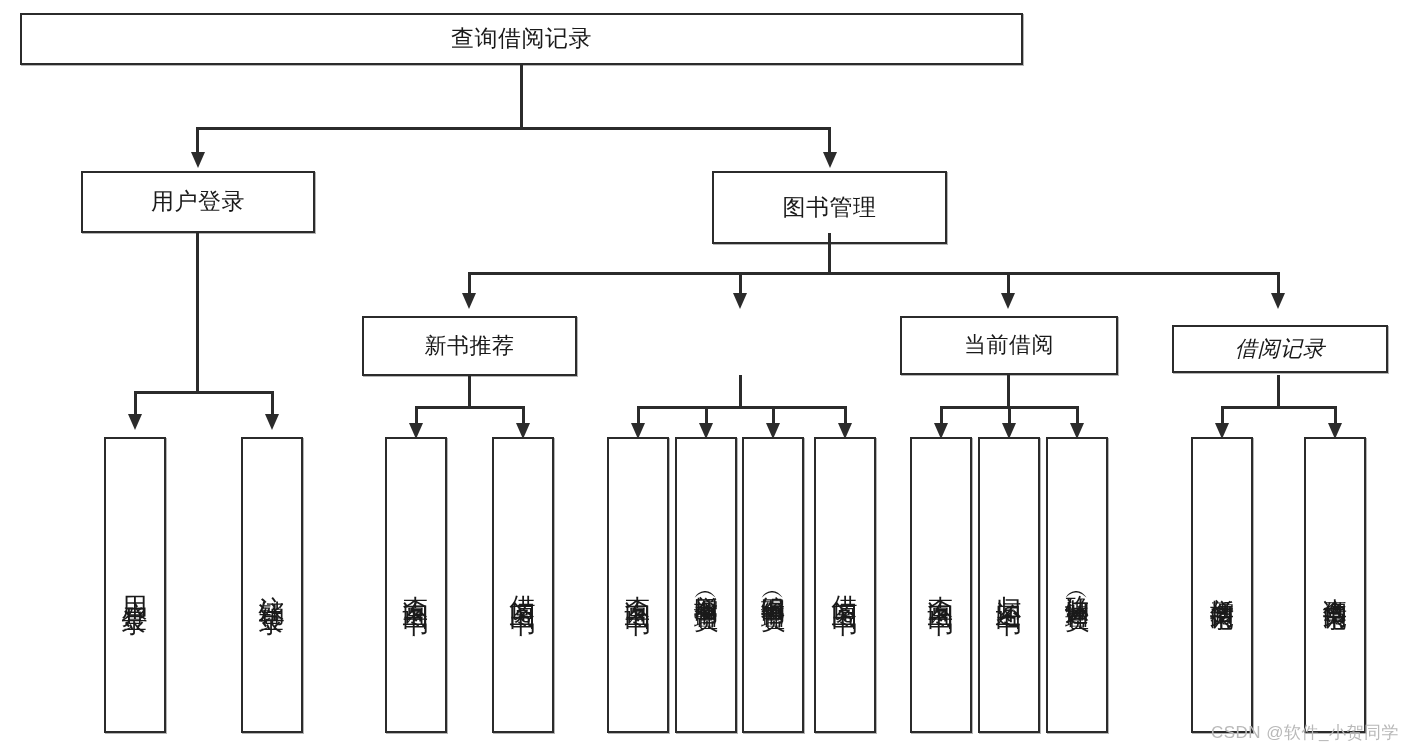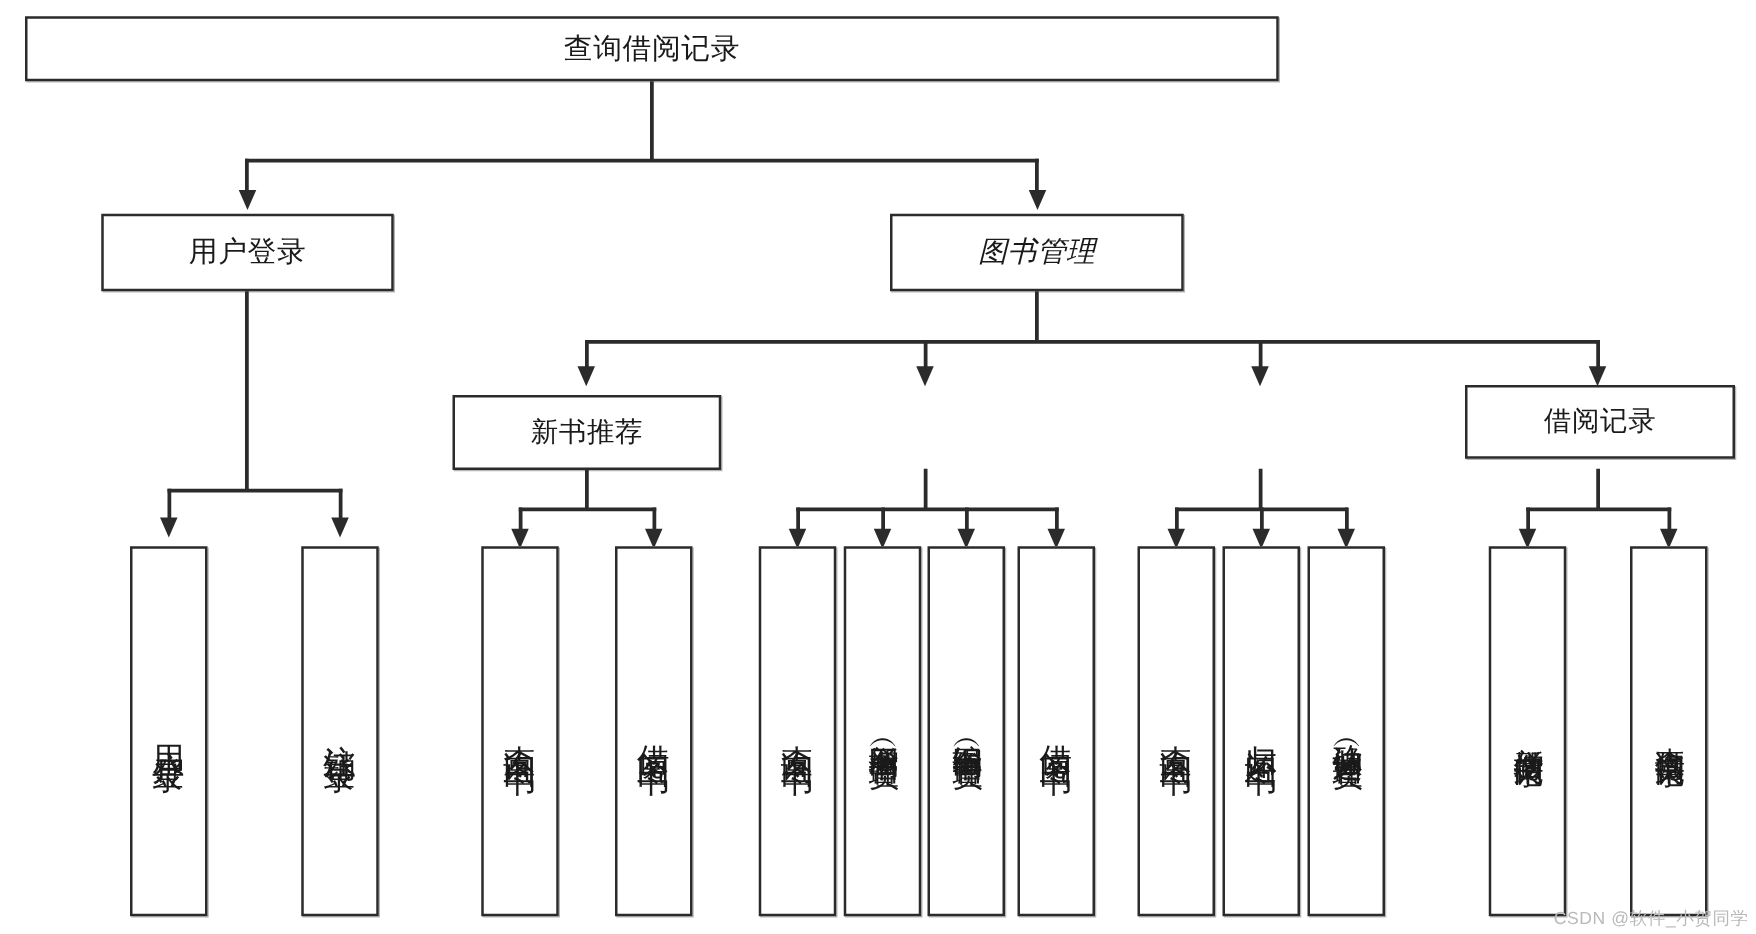"图书管理" div.node { font-style: italic -> none; height: 62px -> 73px }
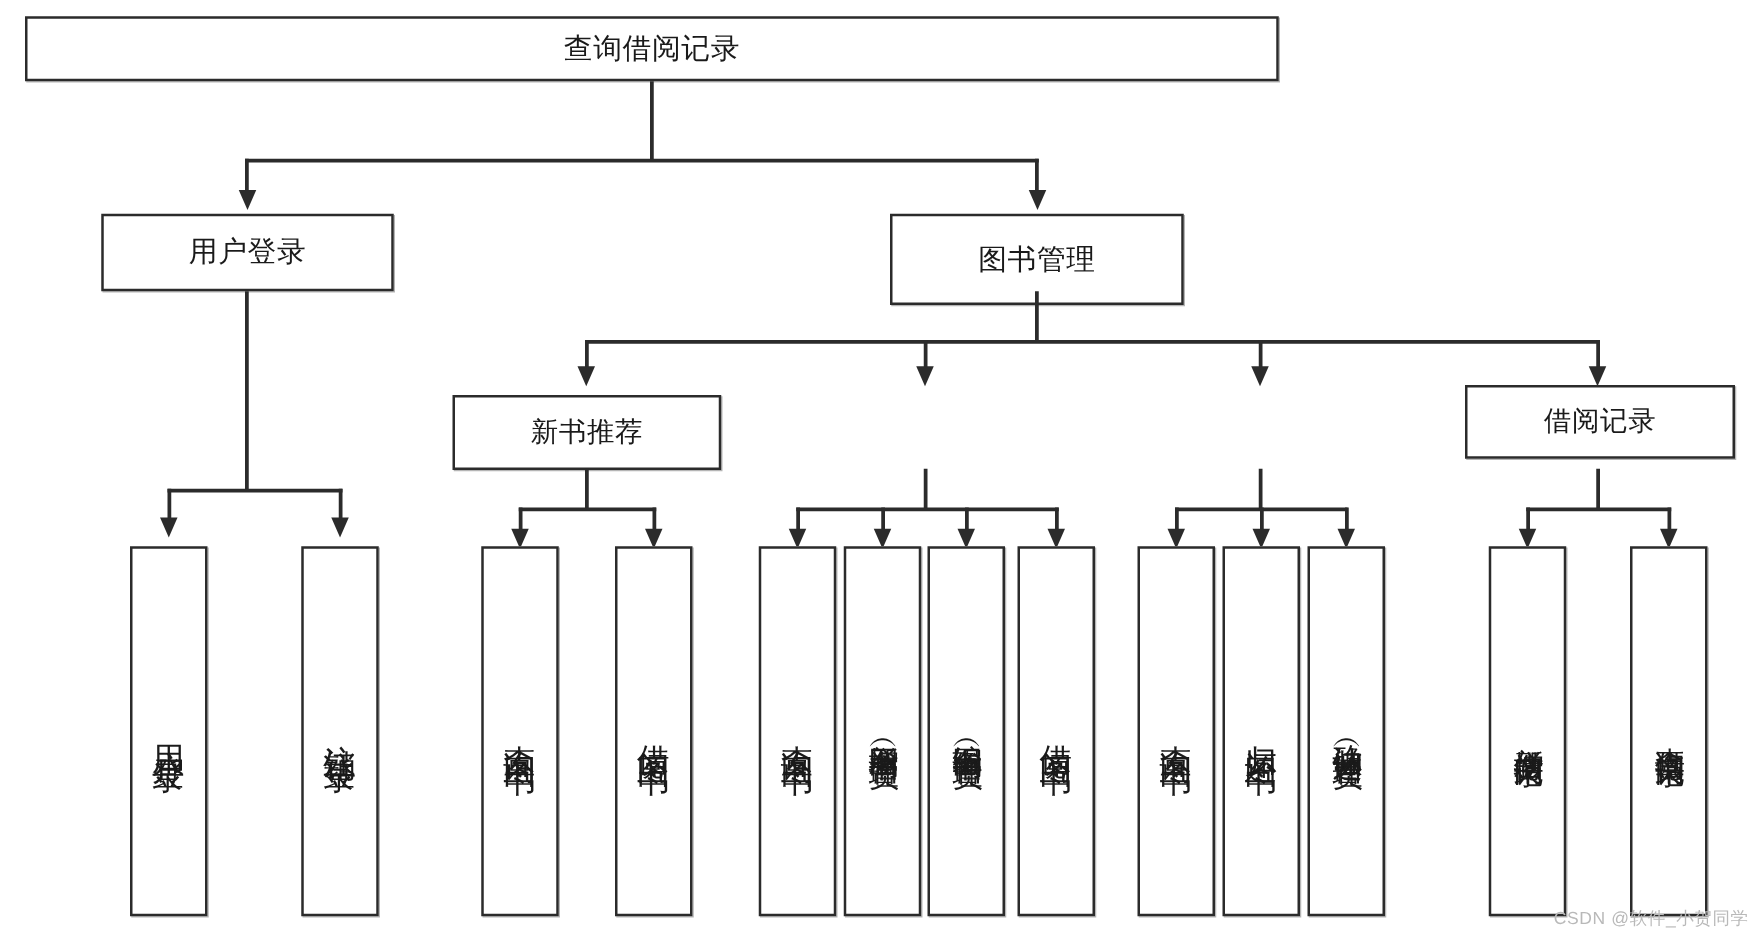"当前借阅" div.node { html: none -> <div> <span>当前借阅</span> </div> }
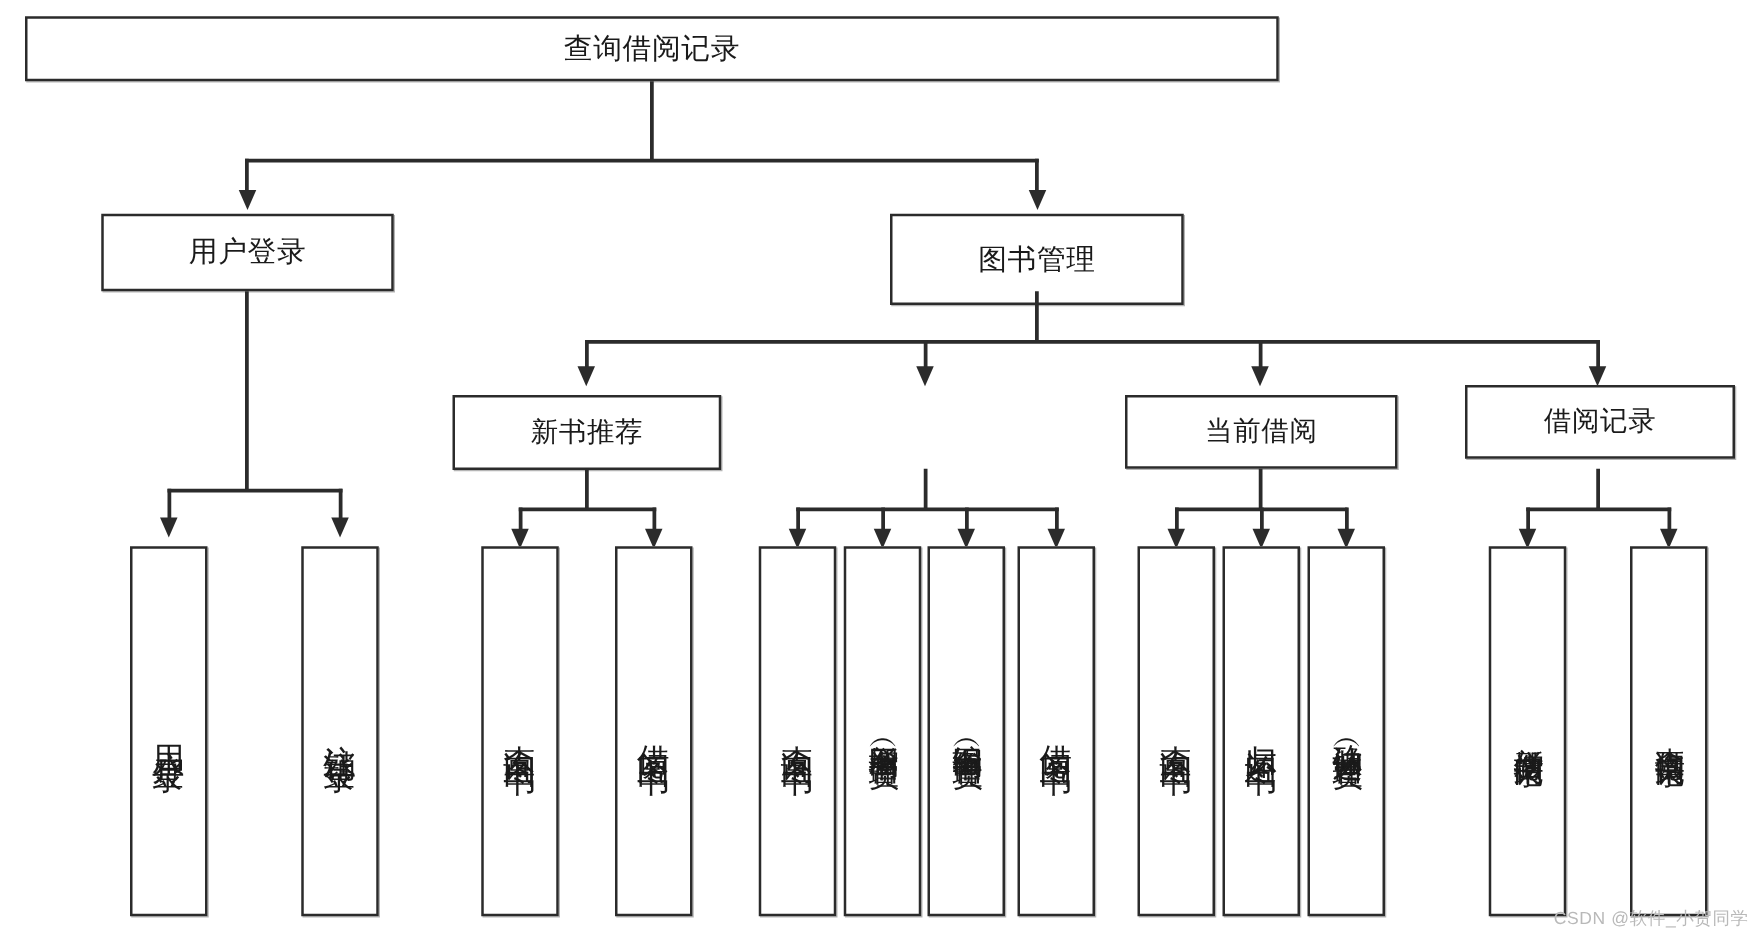"借阅记录" div.node { font-style: none -> italic; height: 59px -> 48px; top: 308px -> 325px }
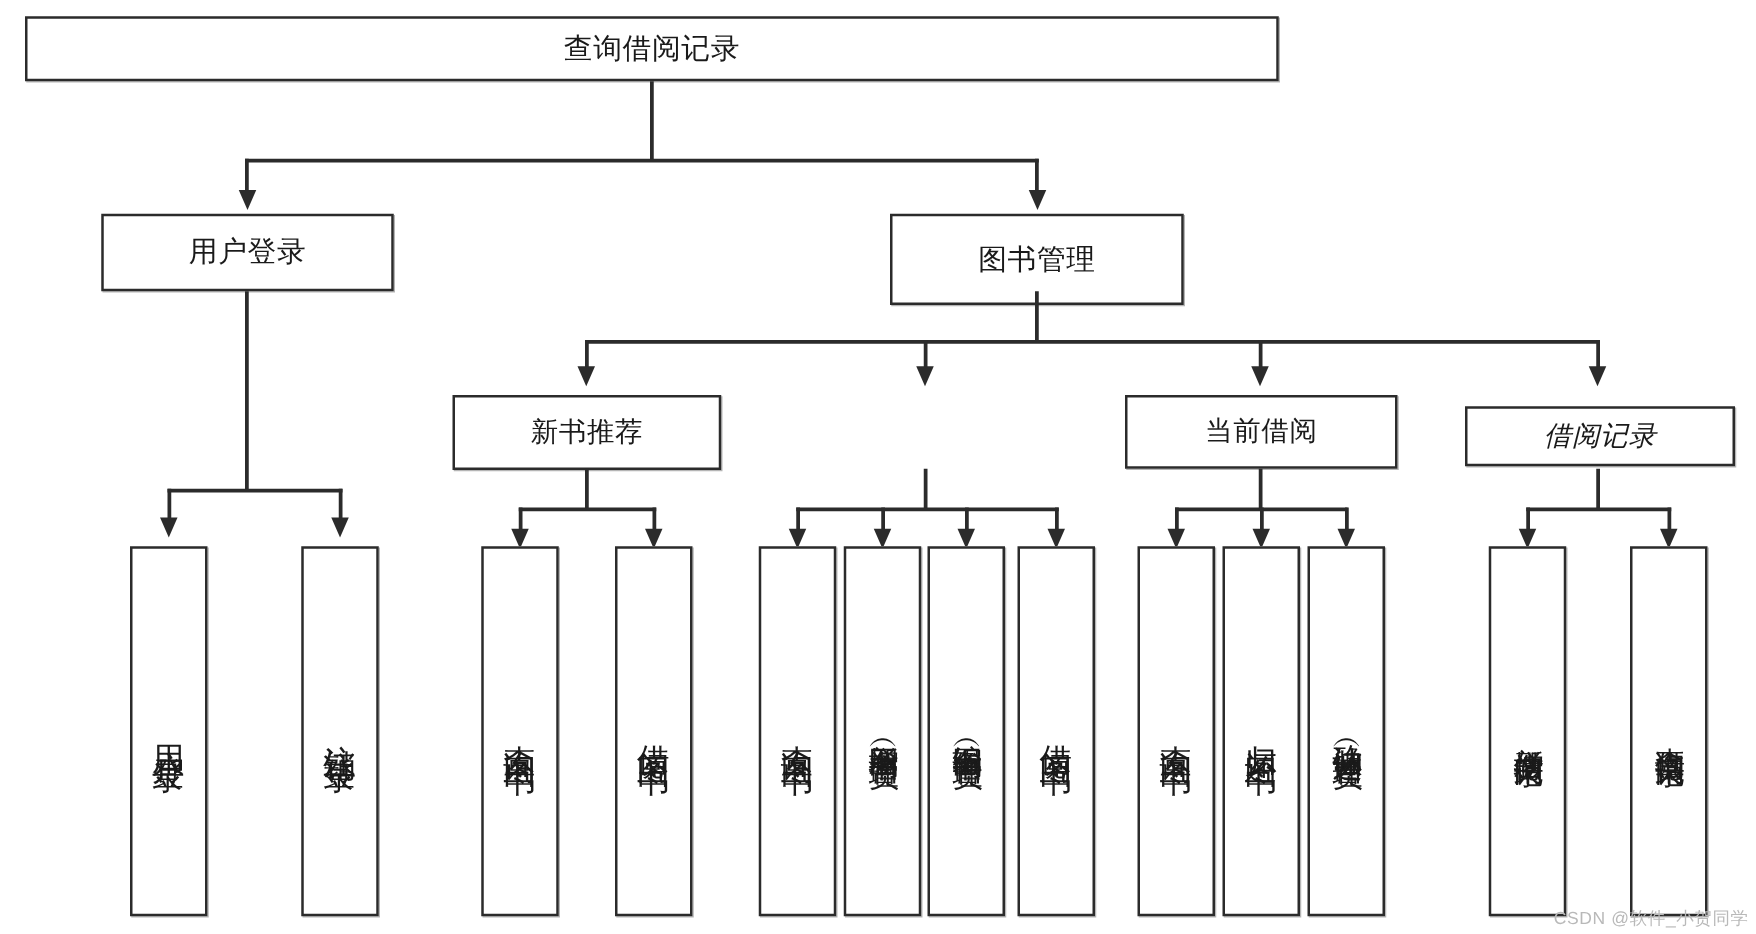"CSDN @软件_小贺同学" #watermark { font-size: 14px -> 17px }
